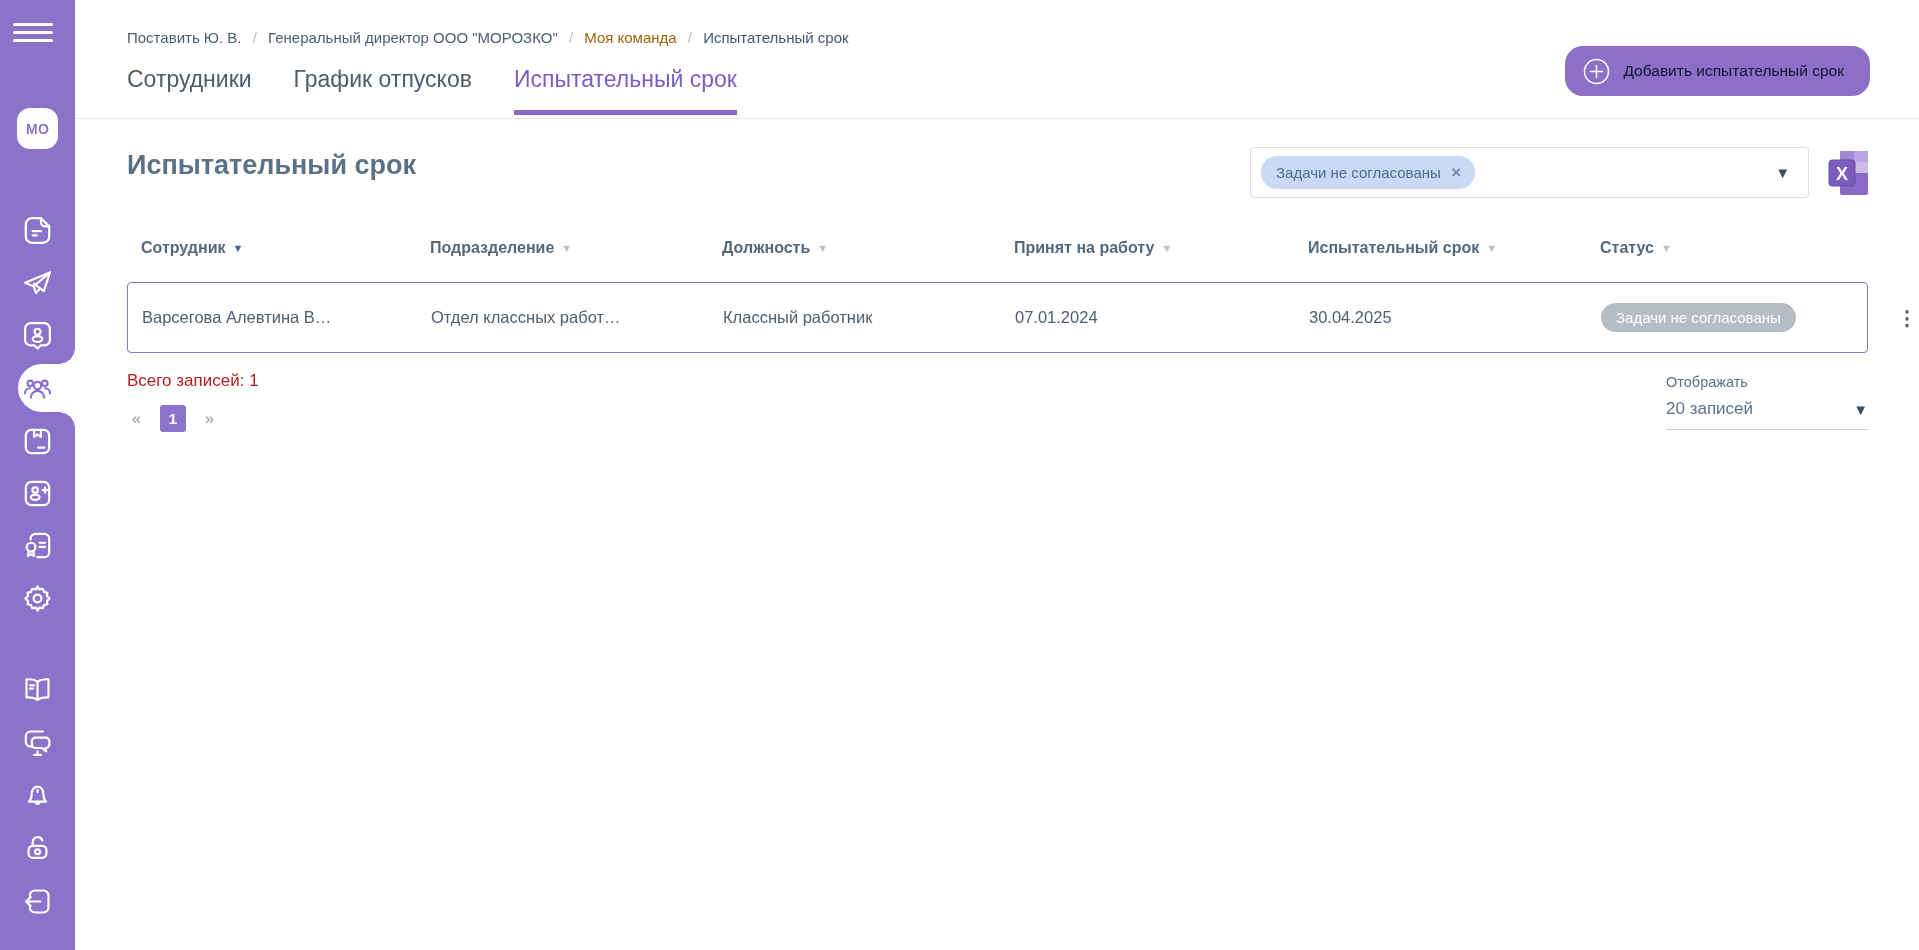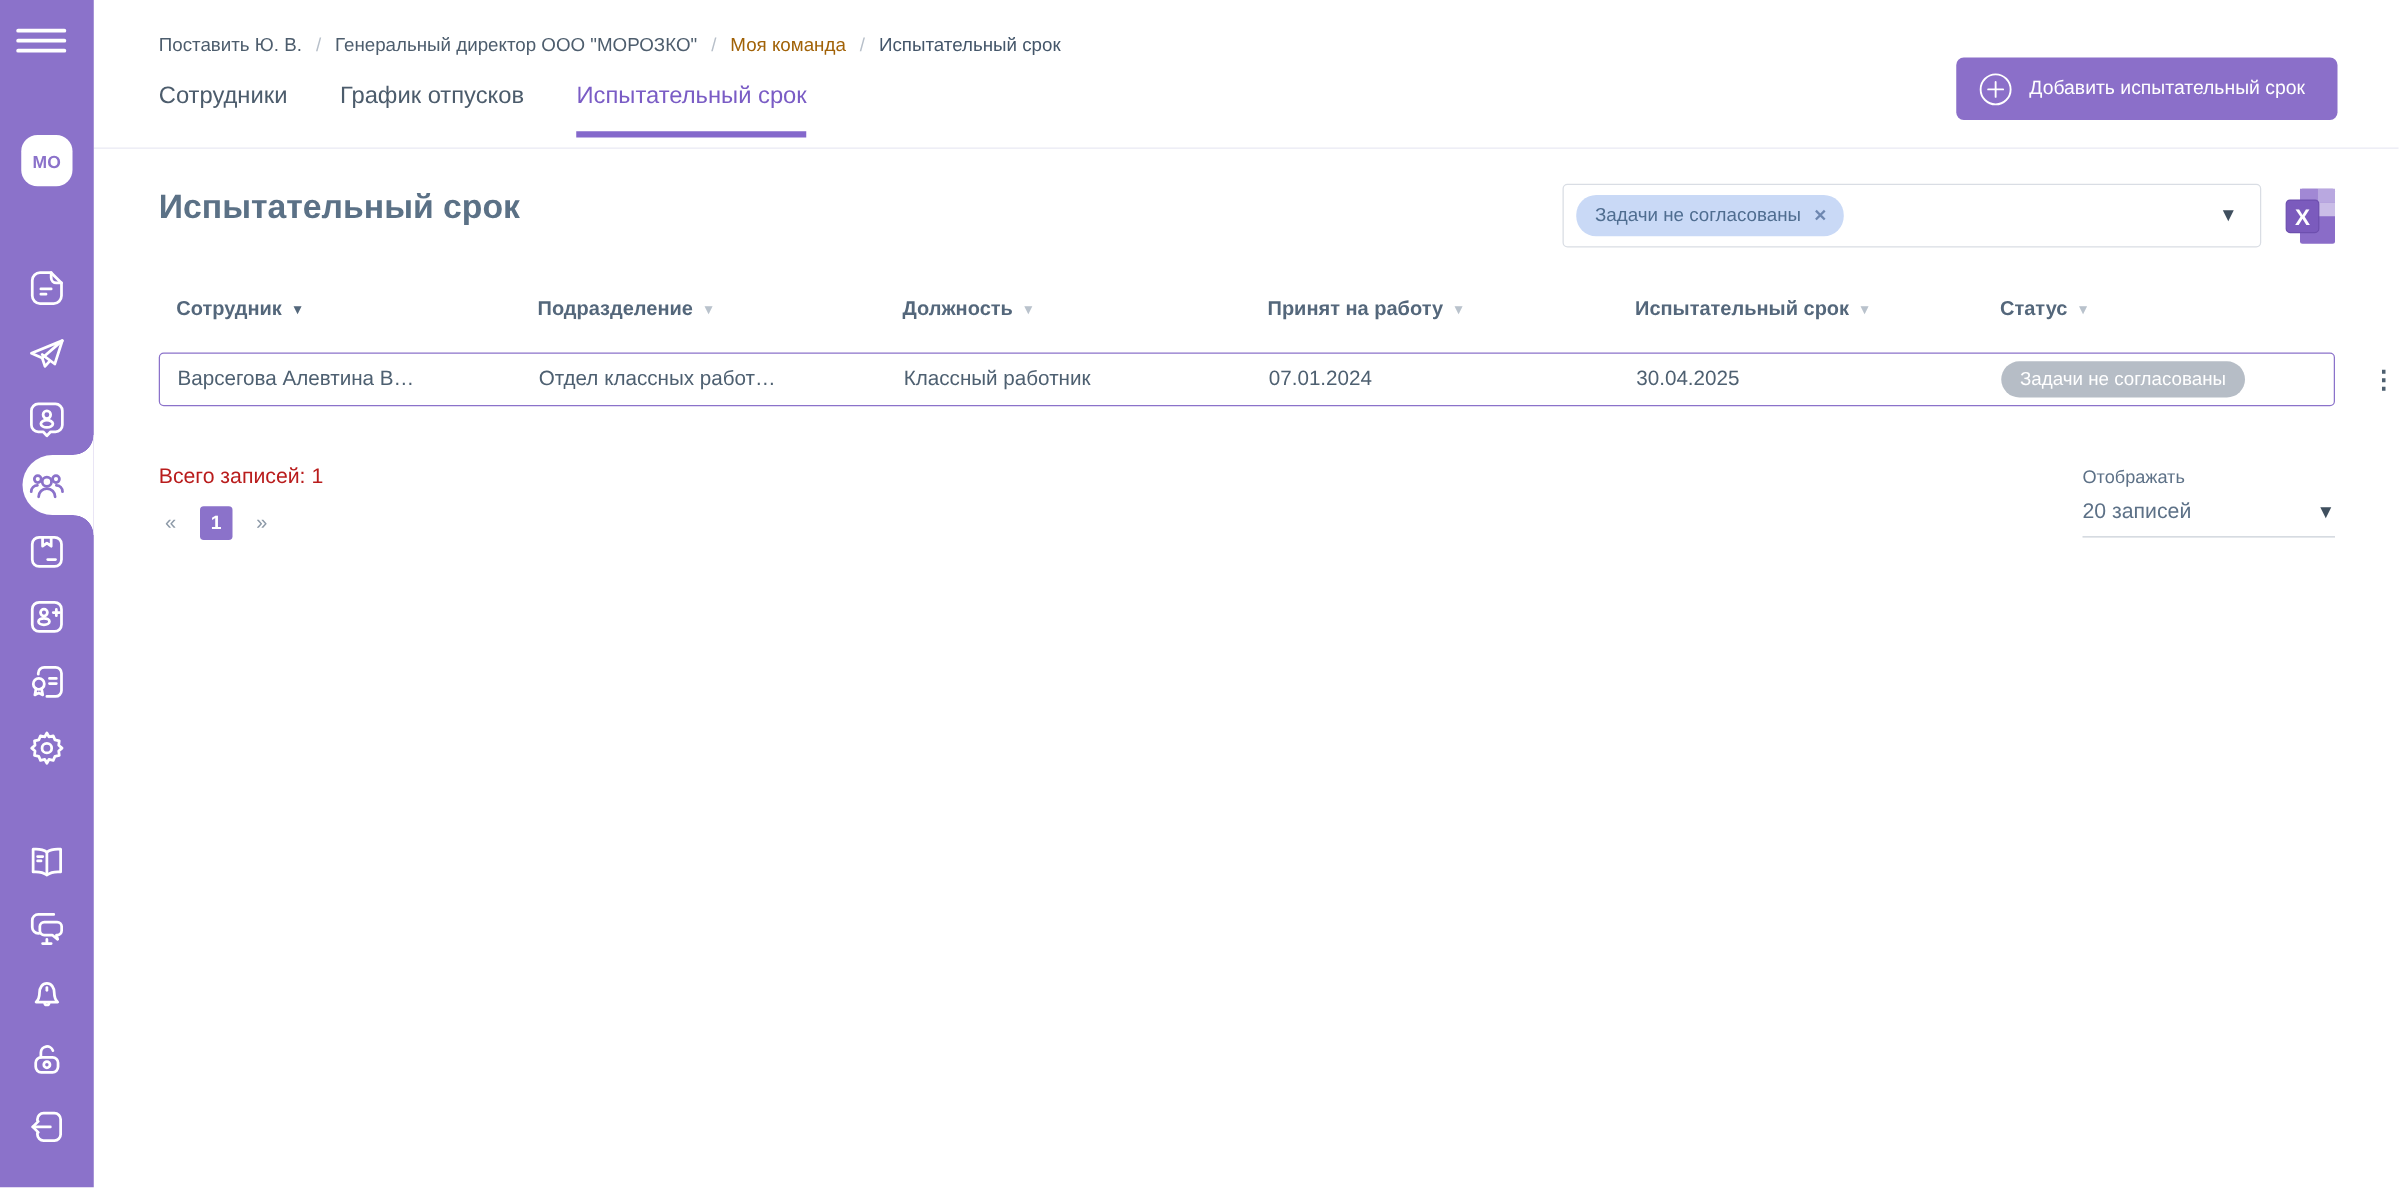"Сотрудники" .tab { font-size: 19px -> 23px }
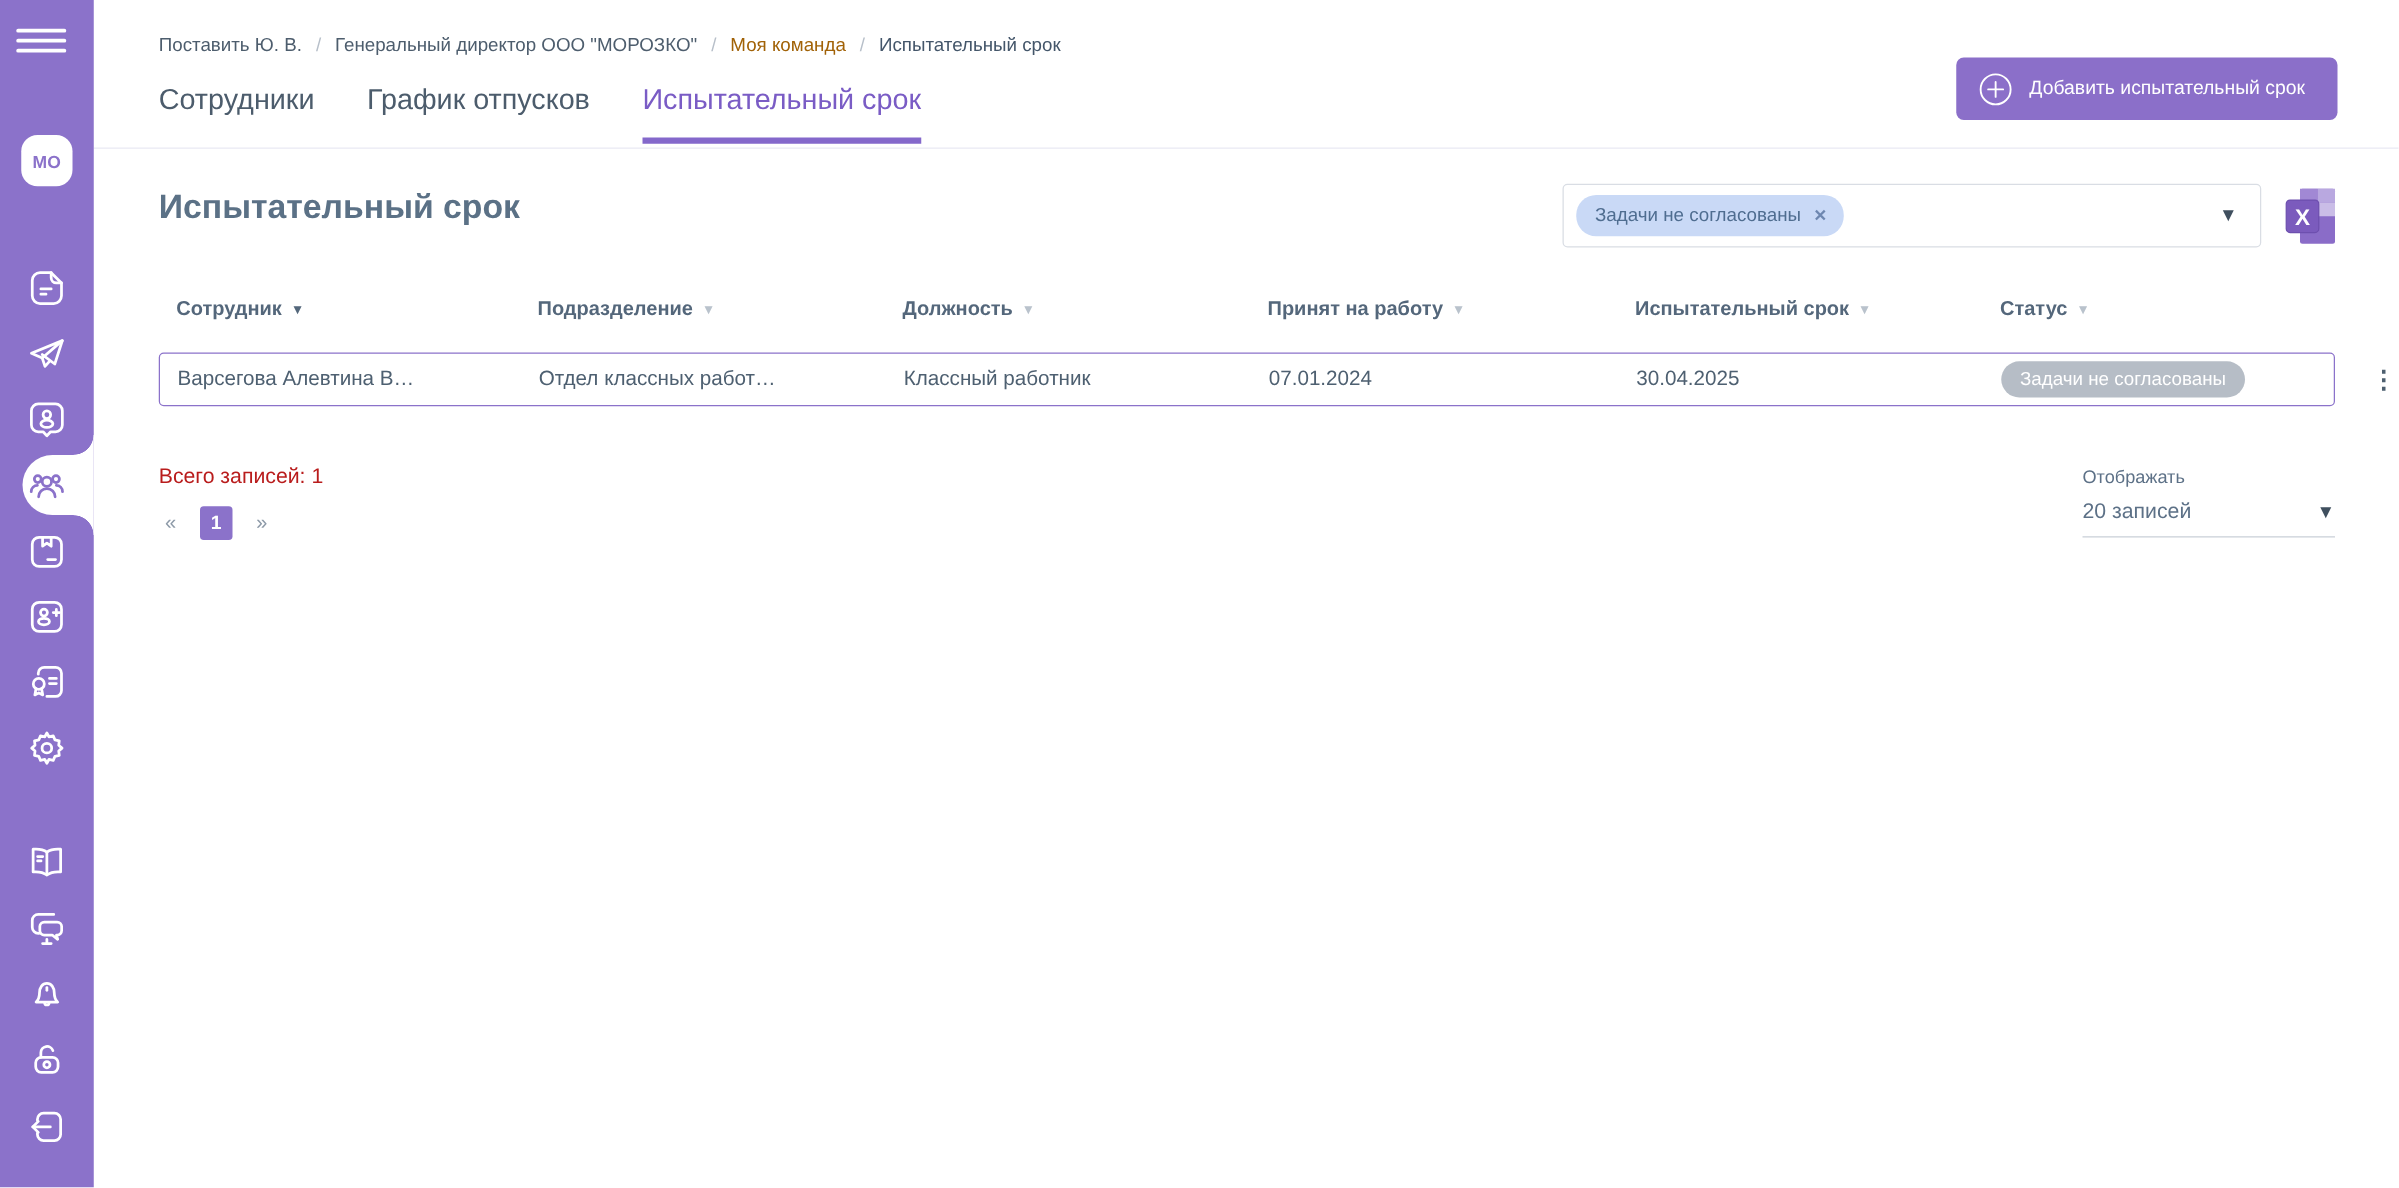"Добавить испытательный срок" .add-btn { border-radius: 6px -> 18px; color: #ffffff -> #0f172a }
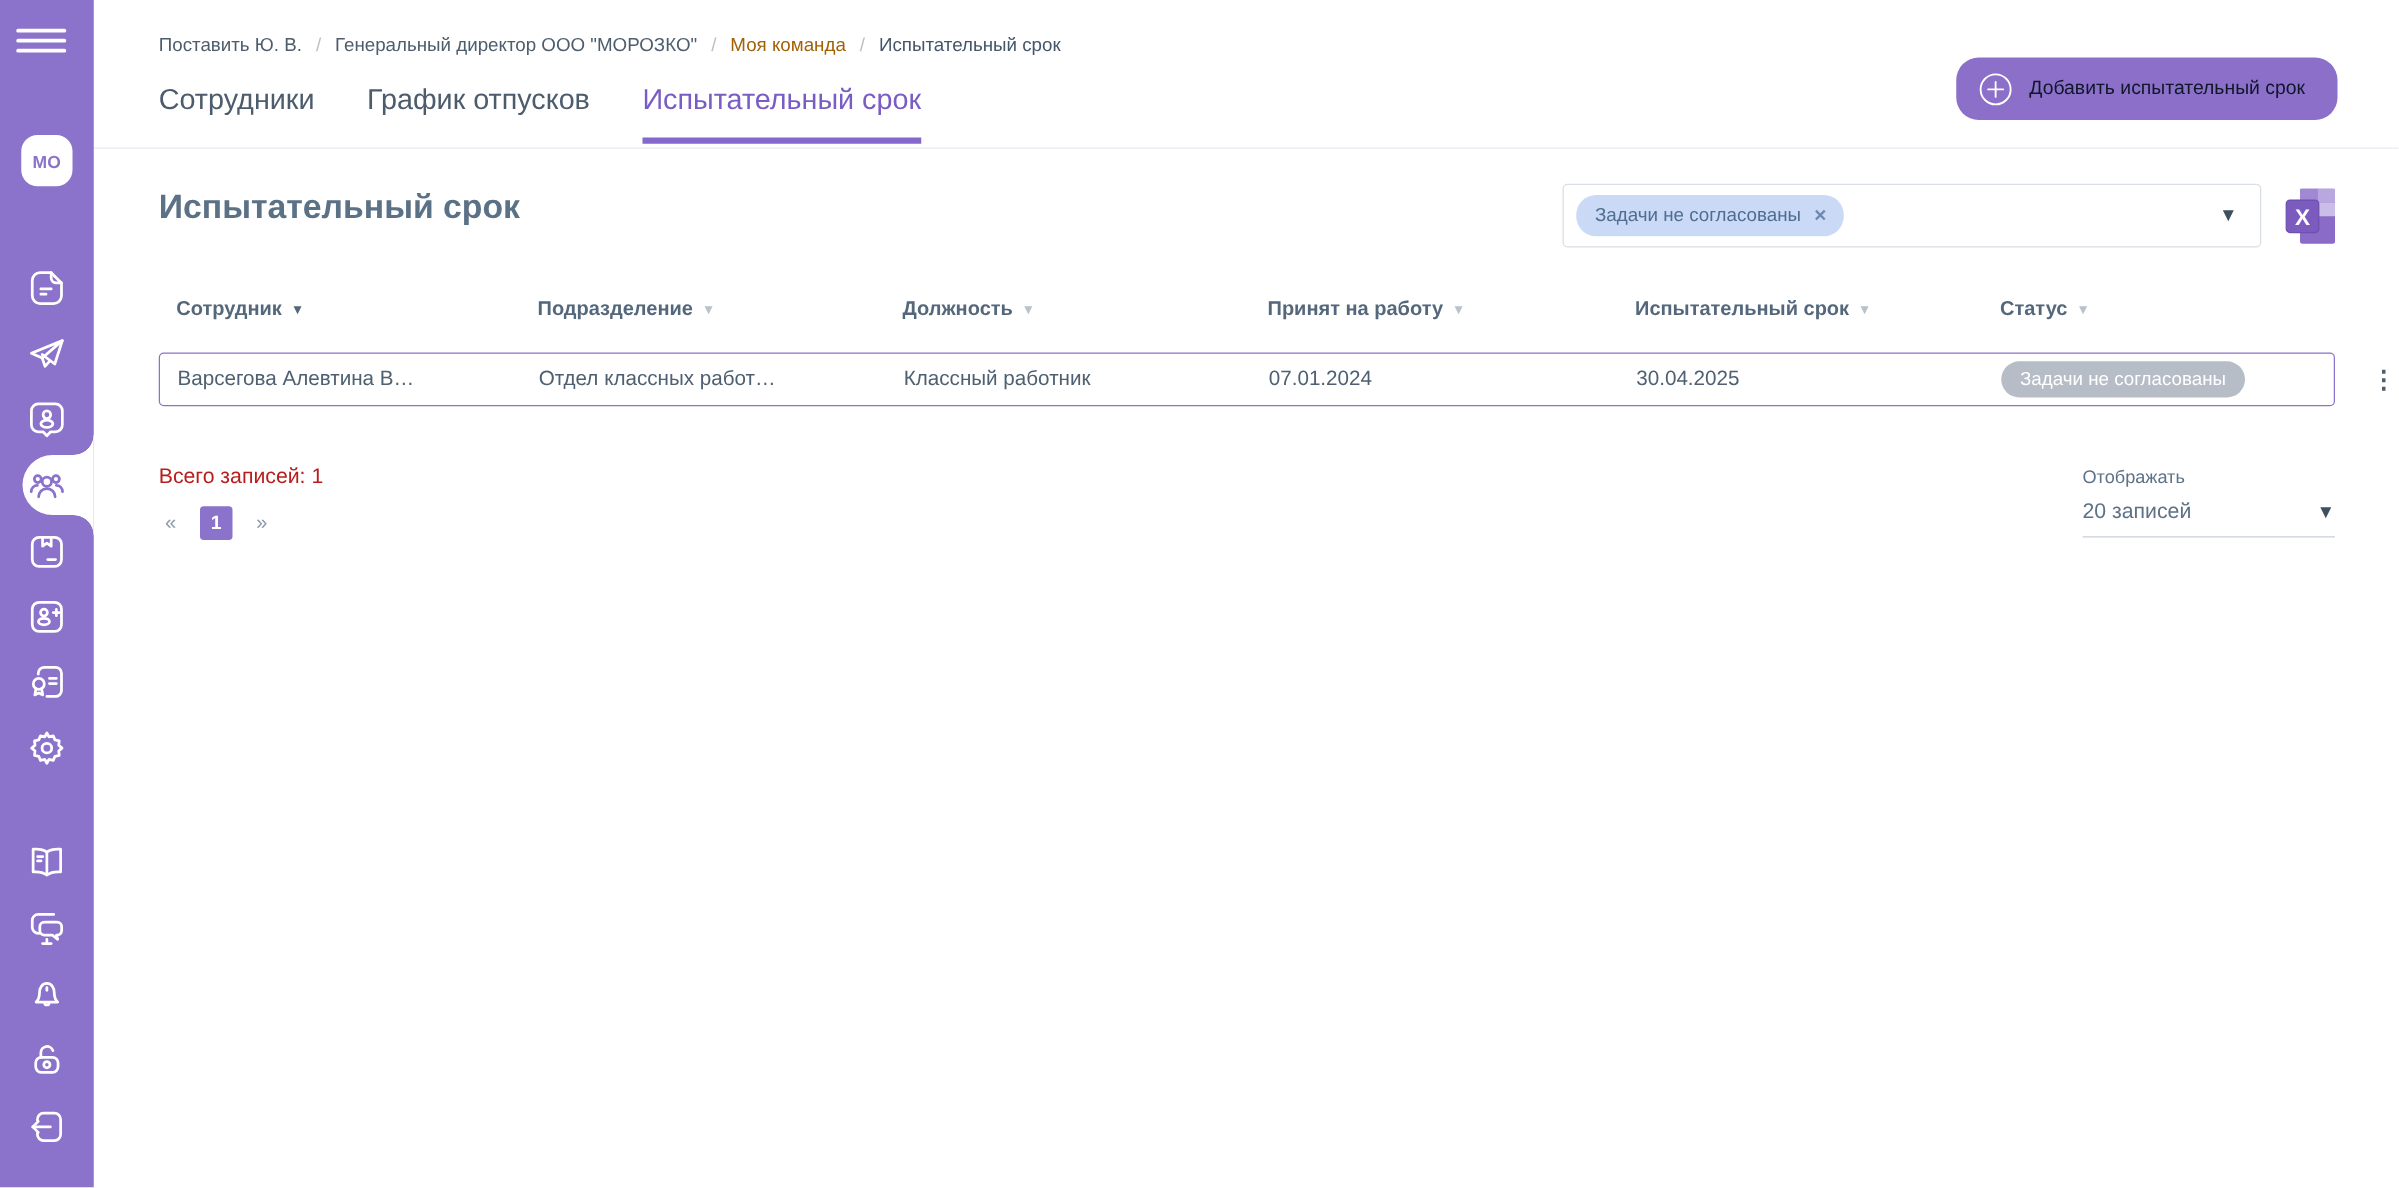"Варсегова Алевтина В…" .tbl-row { height: 43px -> 71px }
